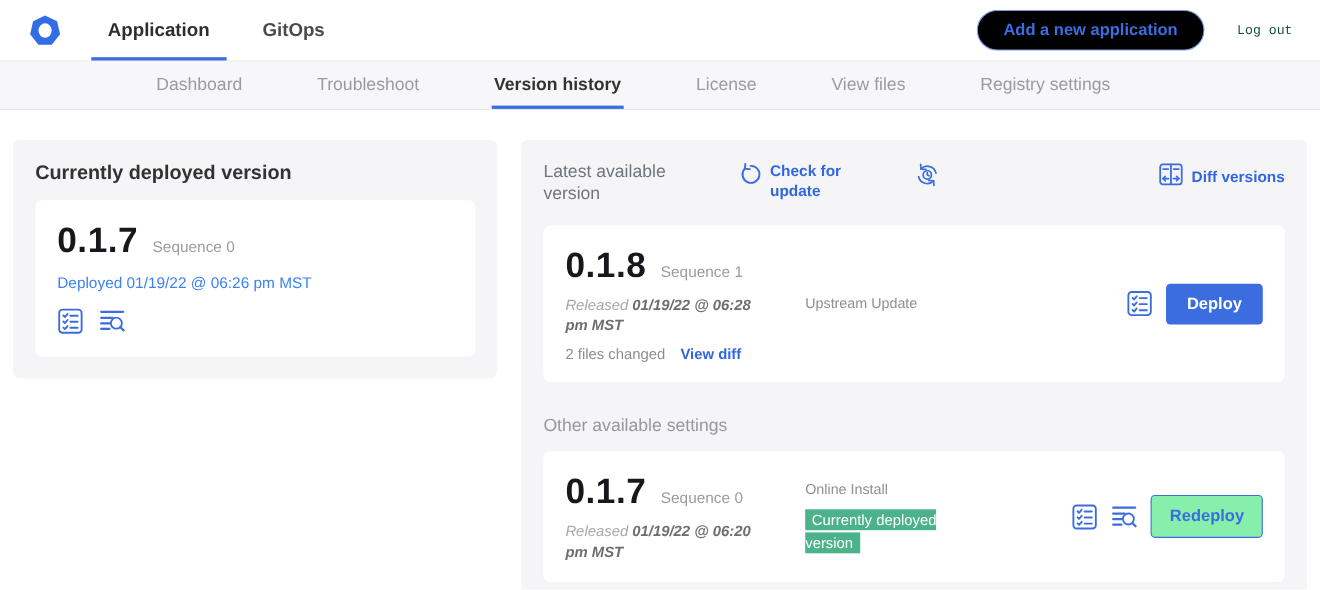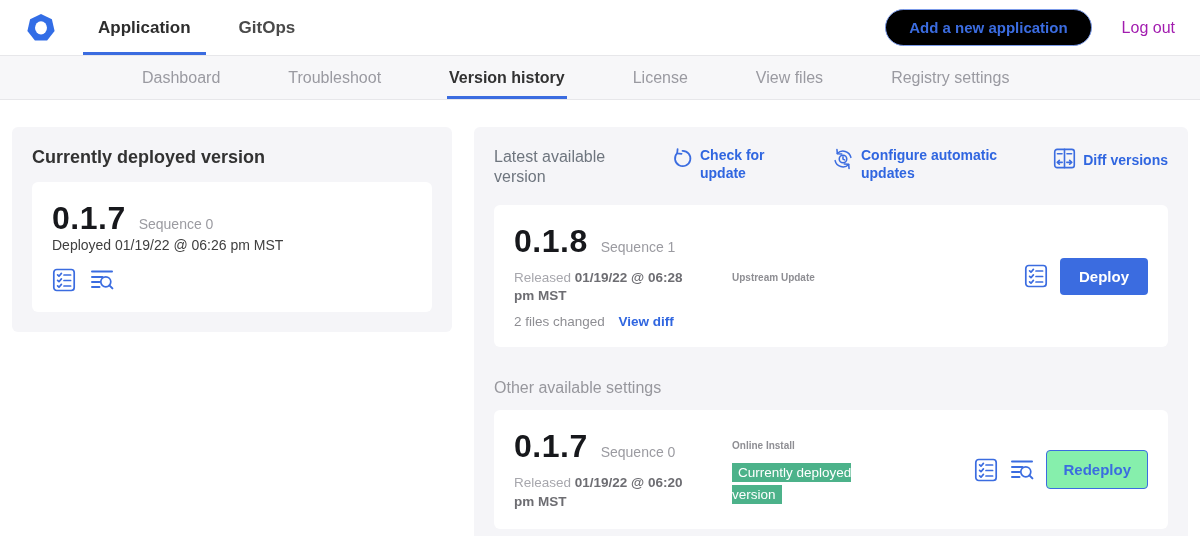"Log out" .logout { color: #a21caf -> #14532d; font-family: none -> Liberation Mono, monospace; font-size: 16px -> 12px }
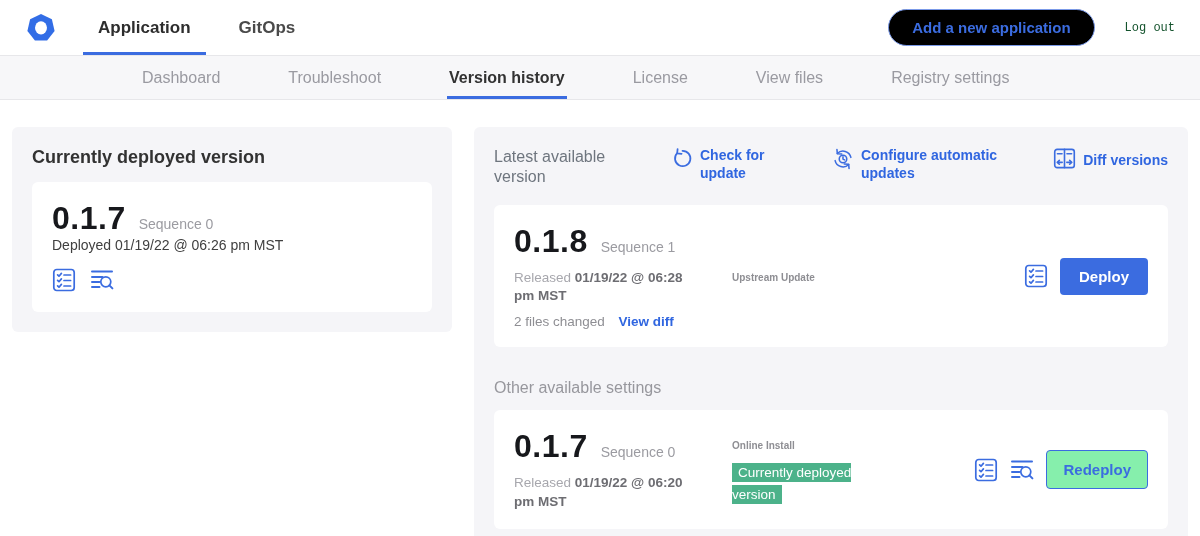"Configure automatic updates" span { html: <span>Configure automatic updates</span> -> none }
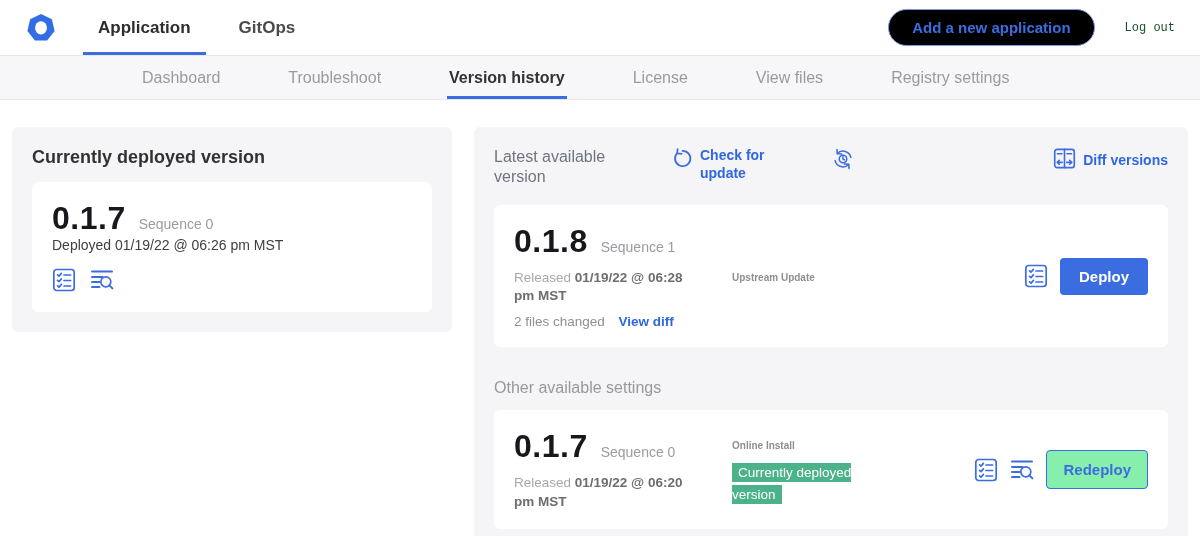"Deployed 01/19/22 @ 06:26 pm" .deployed-ts { color: #404040 -> #3b82f6; margin-top: 0 -> 12px }
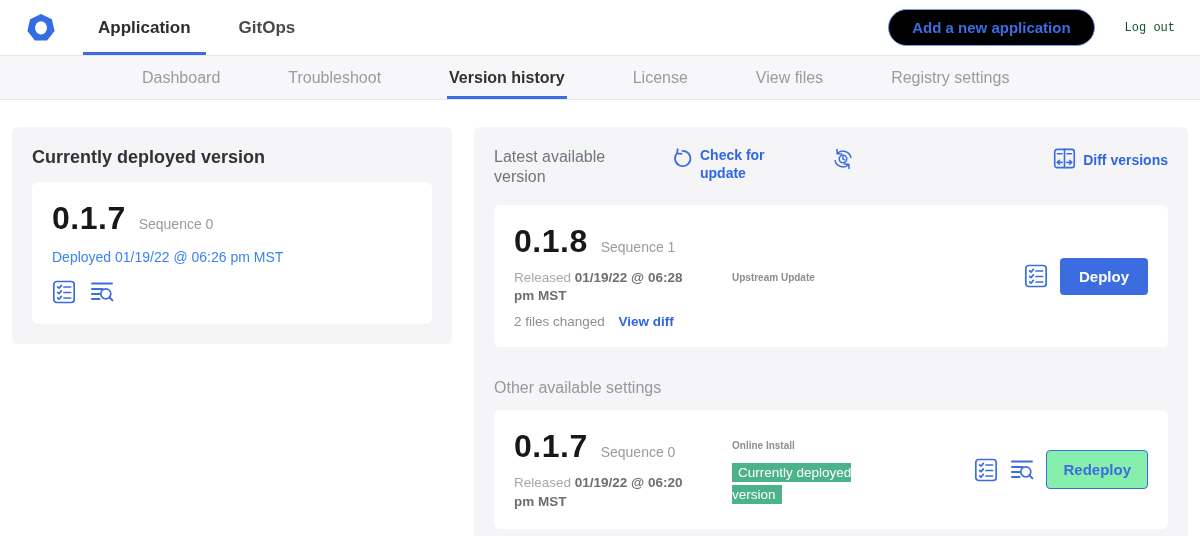"Released 01/19/22 @ 06:28 pm" .released { font-style: none -> italic }
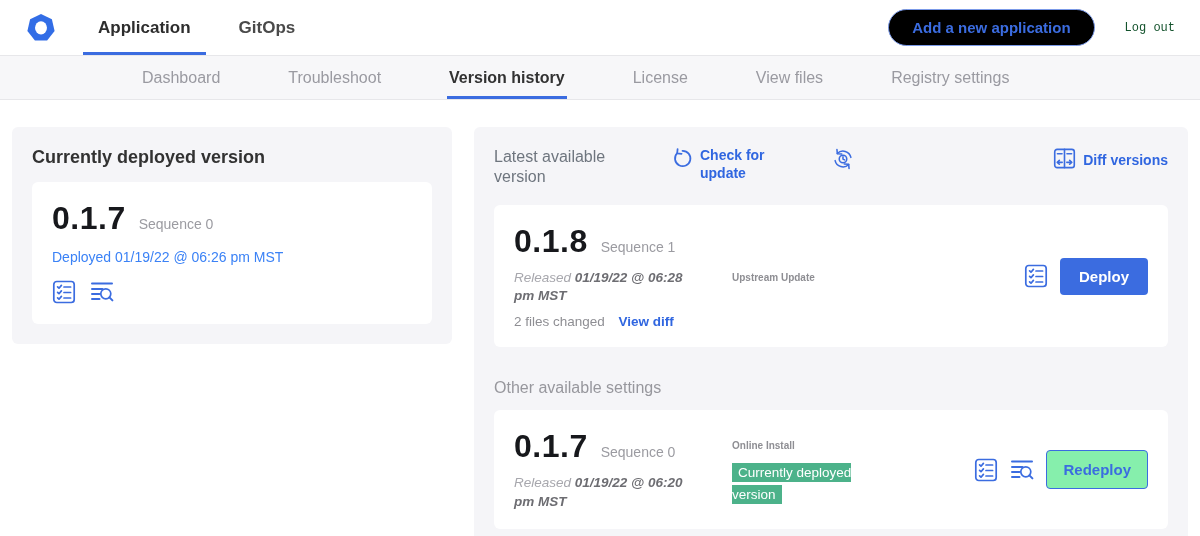"Upstream Update" .source-label { font-size: 10px -> 13px; font-weight: 700 -> 400 }
